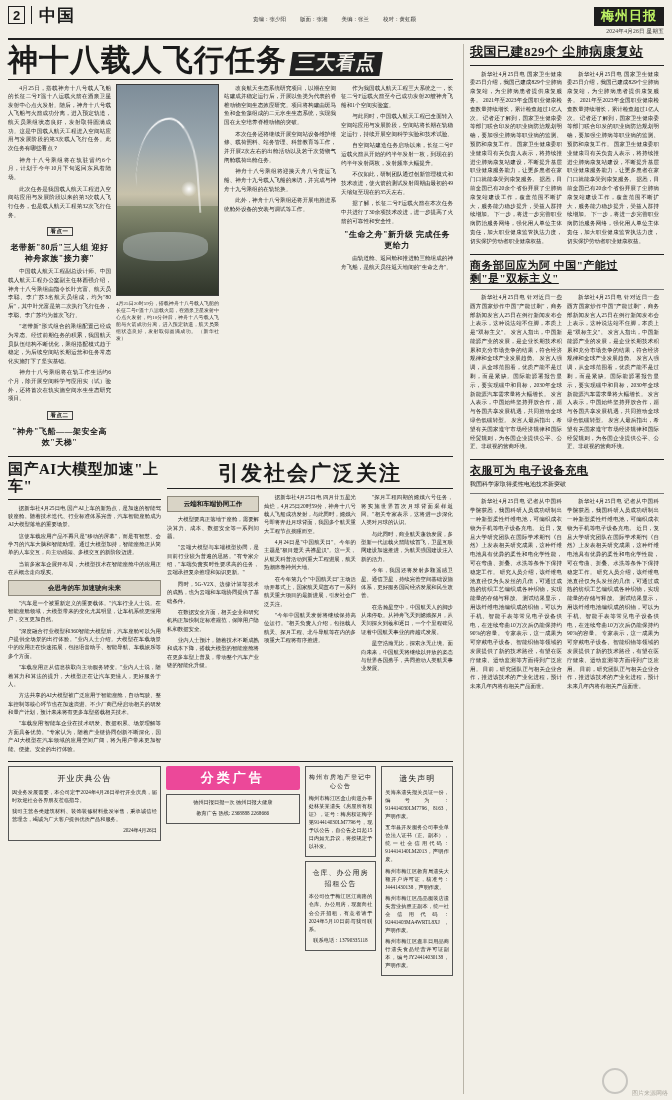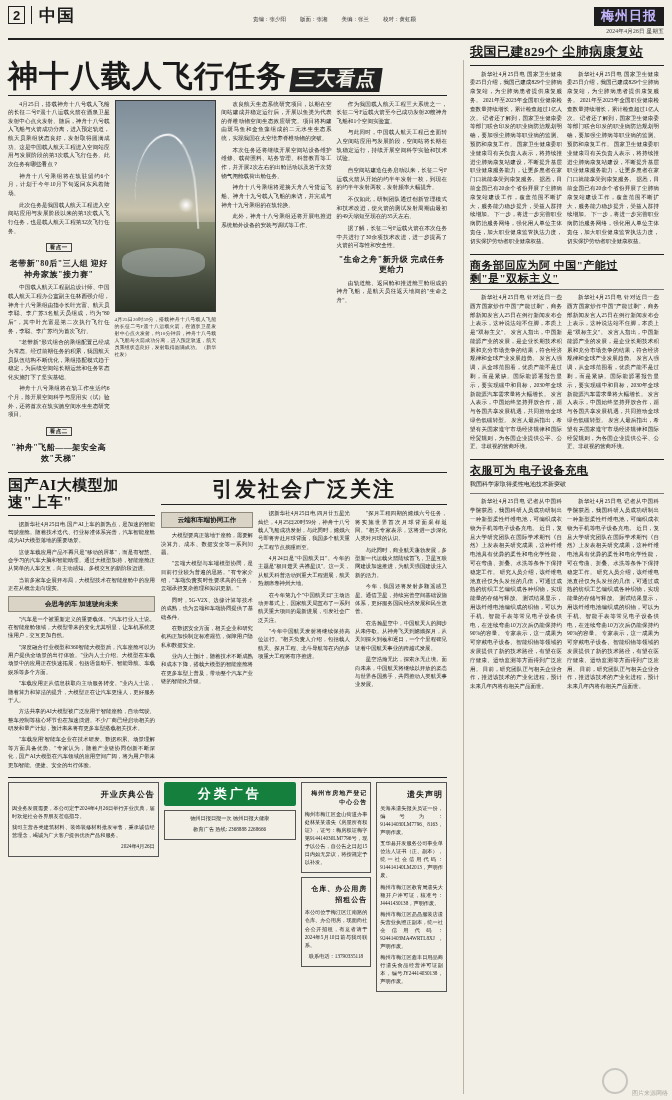"梅州日报" .np-box { color: #c4b5fd -> #bef264 }
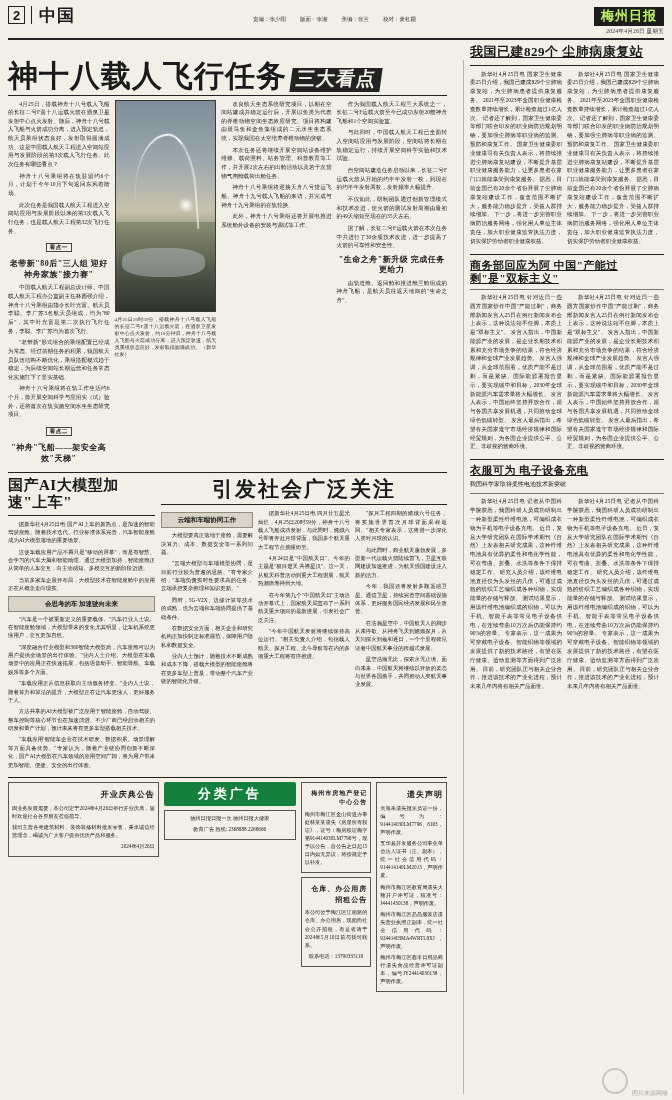"神十八载人飞行任务" .col-left { margin-top: 16px -> none; padding-right: 16px -> 10px }
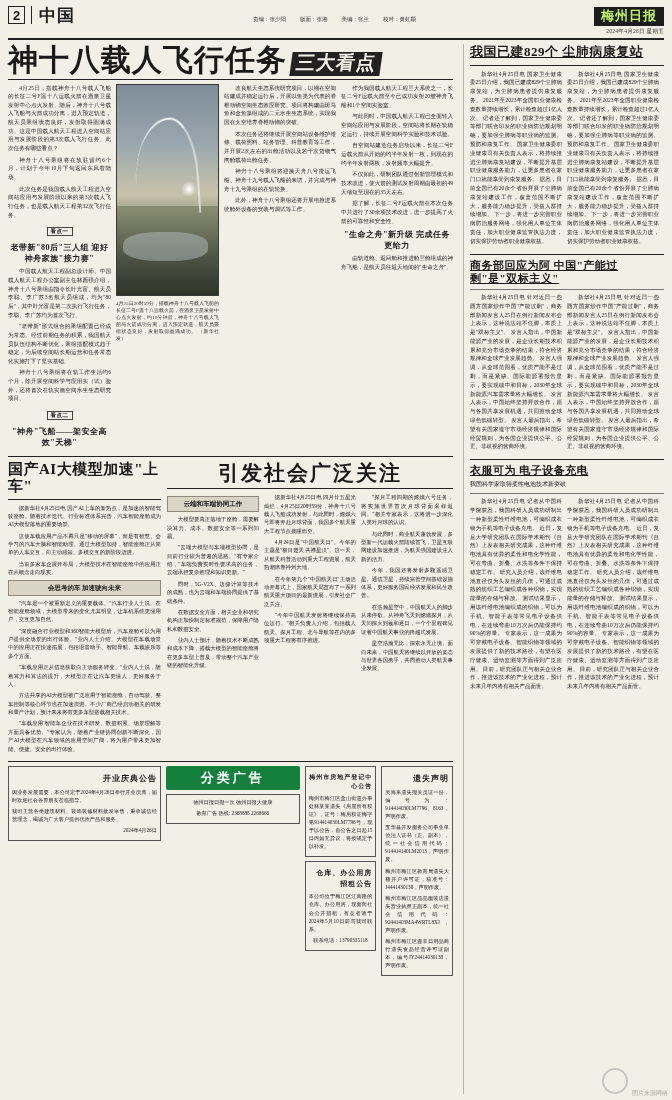"开业庆典公告" .ad-head { font-weight: bold -> normal; text-align: right -> center }
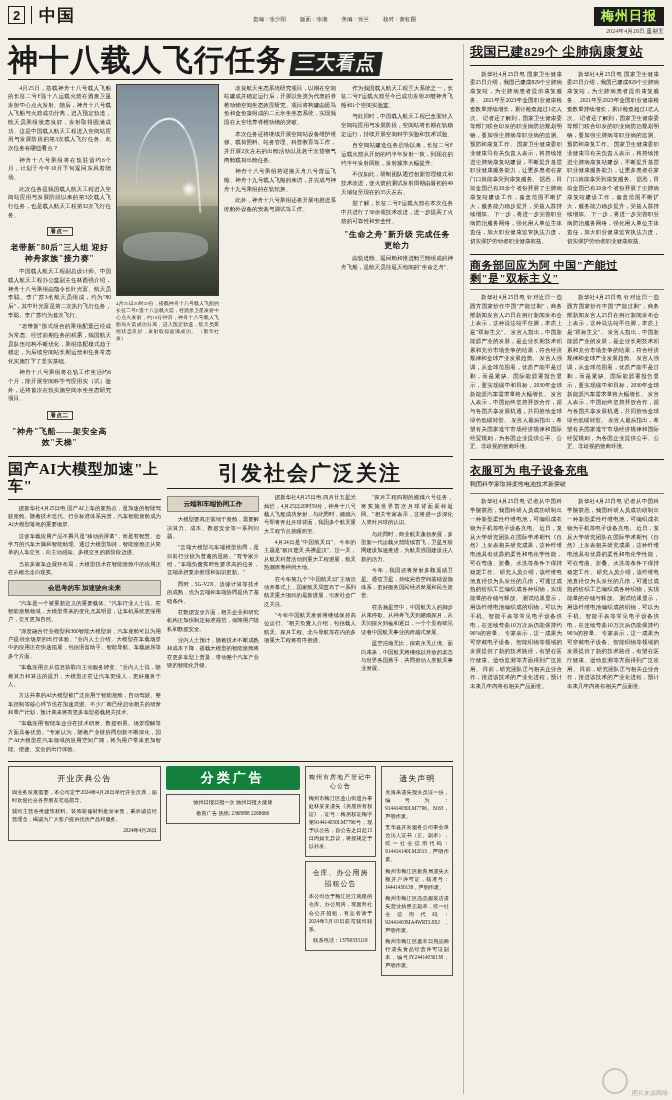"分类广告" .ad-title-banner { background: #15803d -> #ec4899 }
